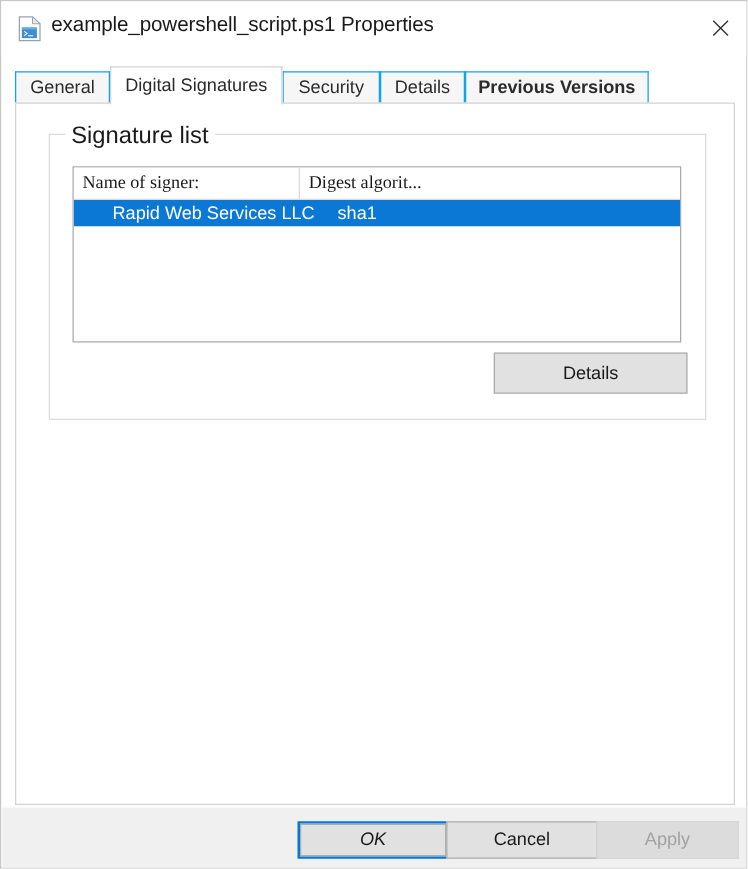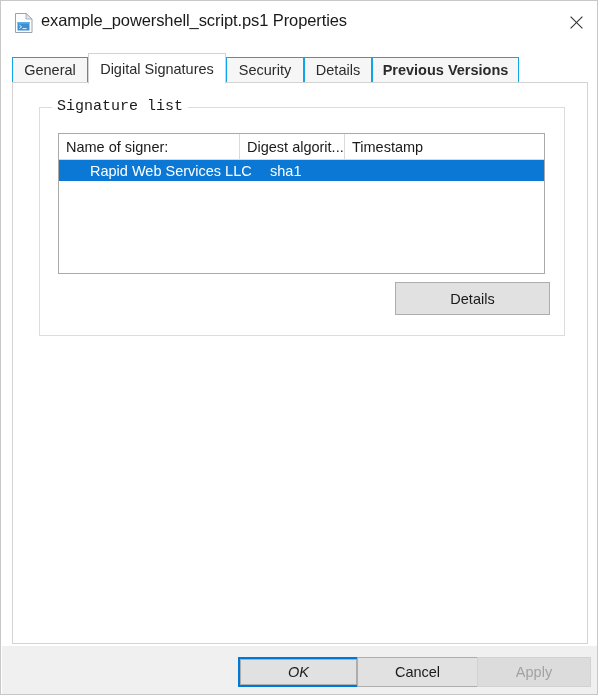"Signature list" .groupbox-label { font-family: Liberation Mono, monospace -> none; font-size: 15px -> 19px }
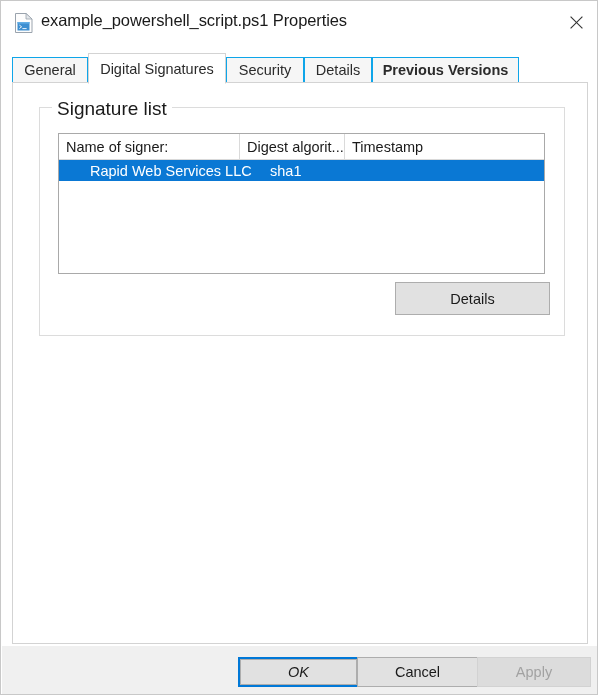"Name of signer:" .lv-col .lv-col-text { font-family: none -> Liberation Serif, serif }
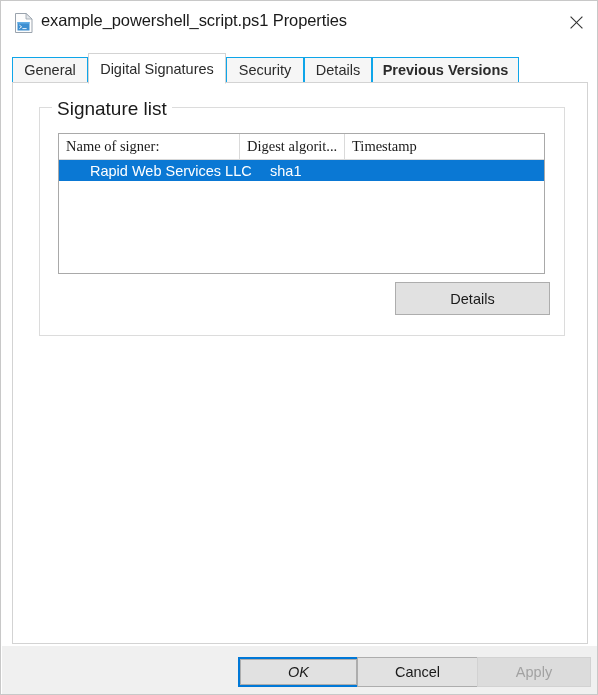"Timestamp" div.lv-col { html: <div> <span>Timestamp</span> </div> -> none }
